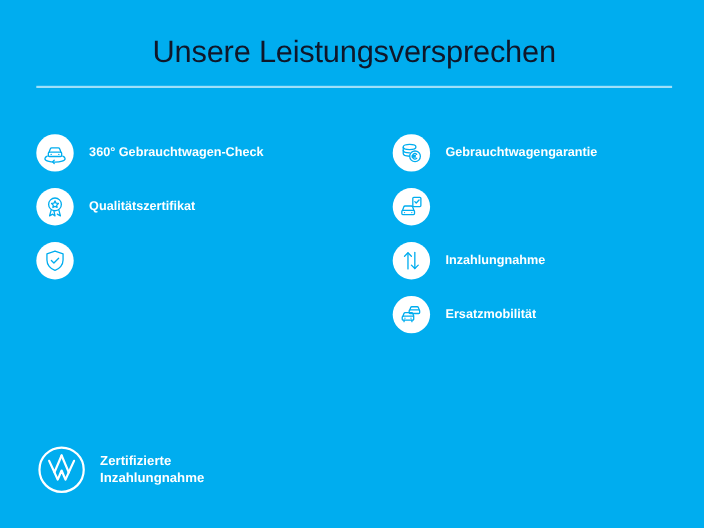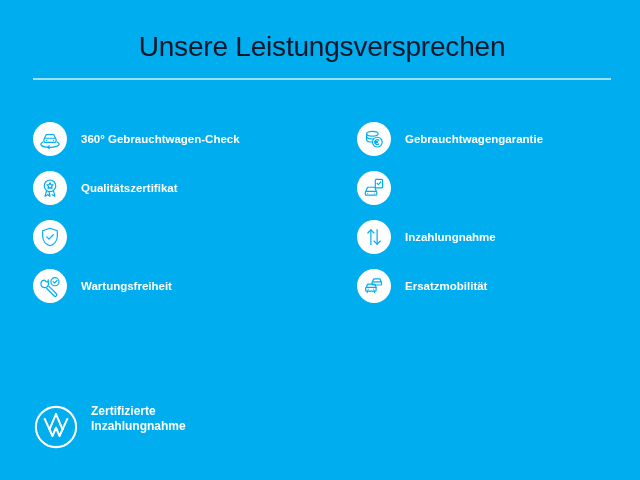"Wartungsfreiheit" div.promise { html: <div> <span> <svg> <path></path> <path></path> <circle></circle> <path></path> </svg> </span> <span>Wartungsfreiheit</span> </div> -> none }
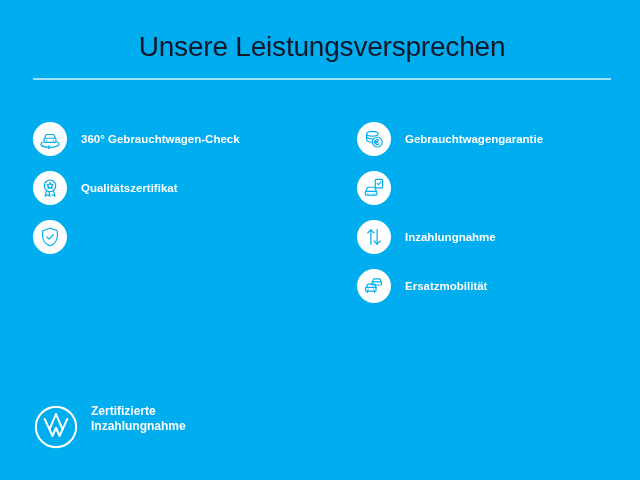"Zertifizierte" .brand { align-items: none -> center }
